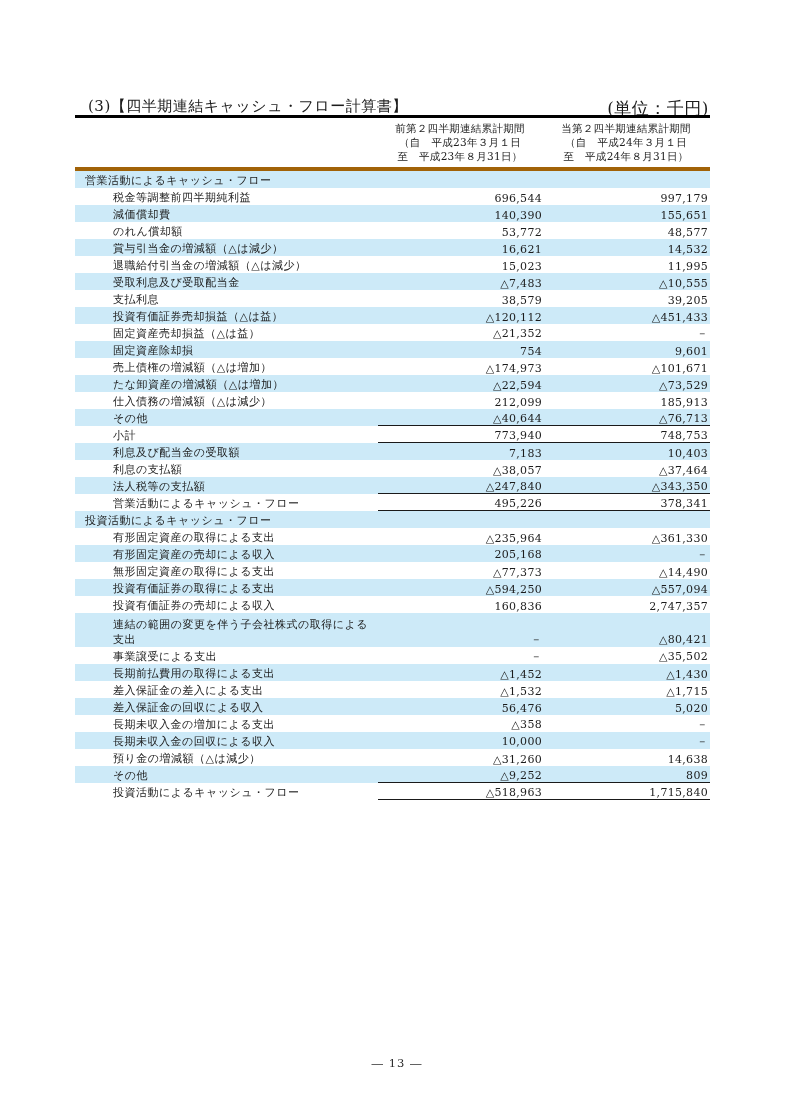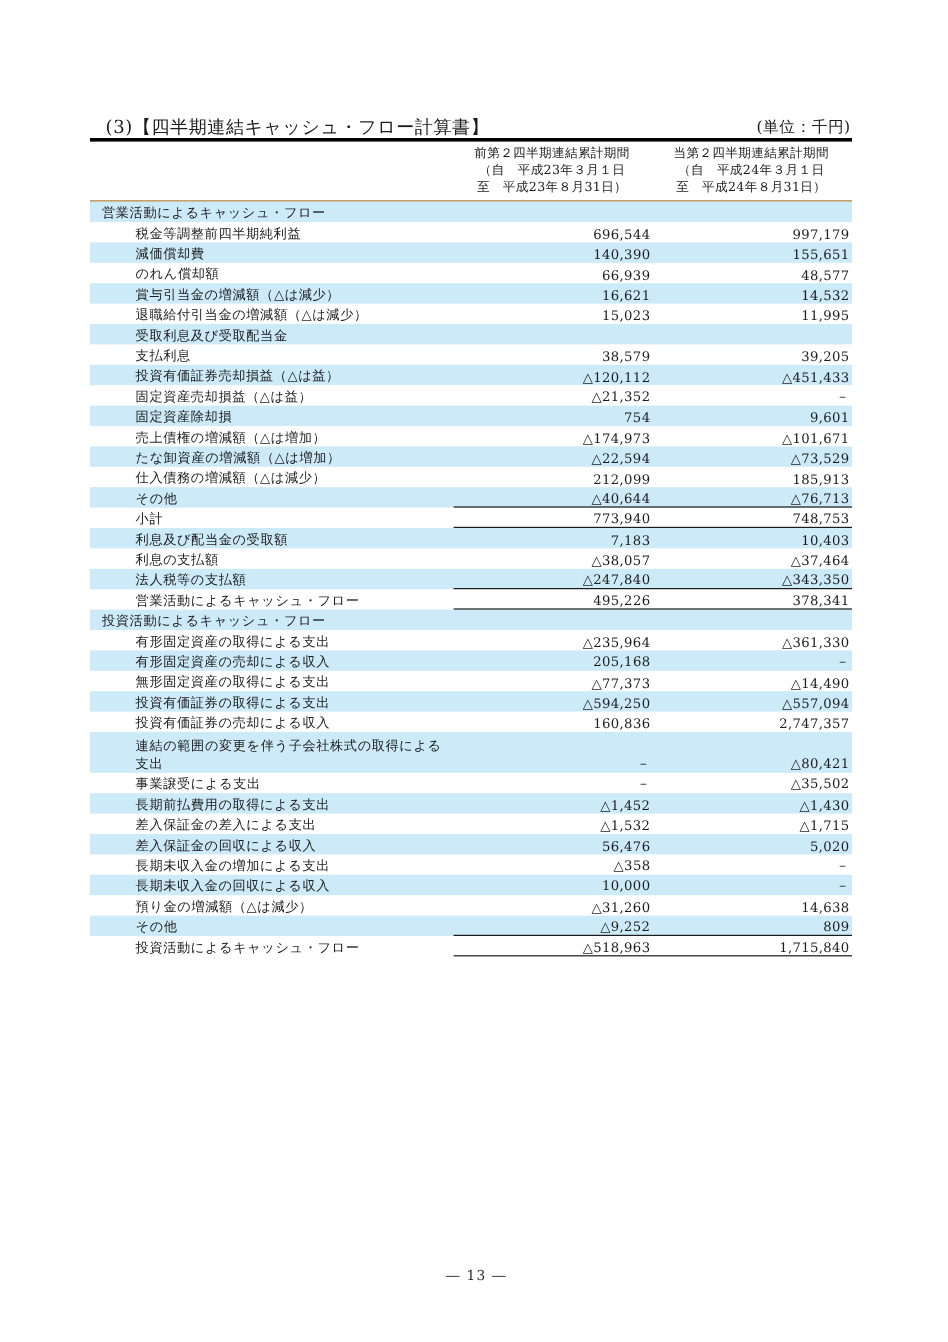"(単位：千円)" .unit { font-size: 13px -> 17px }
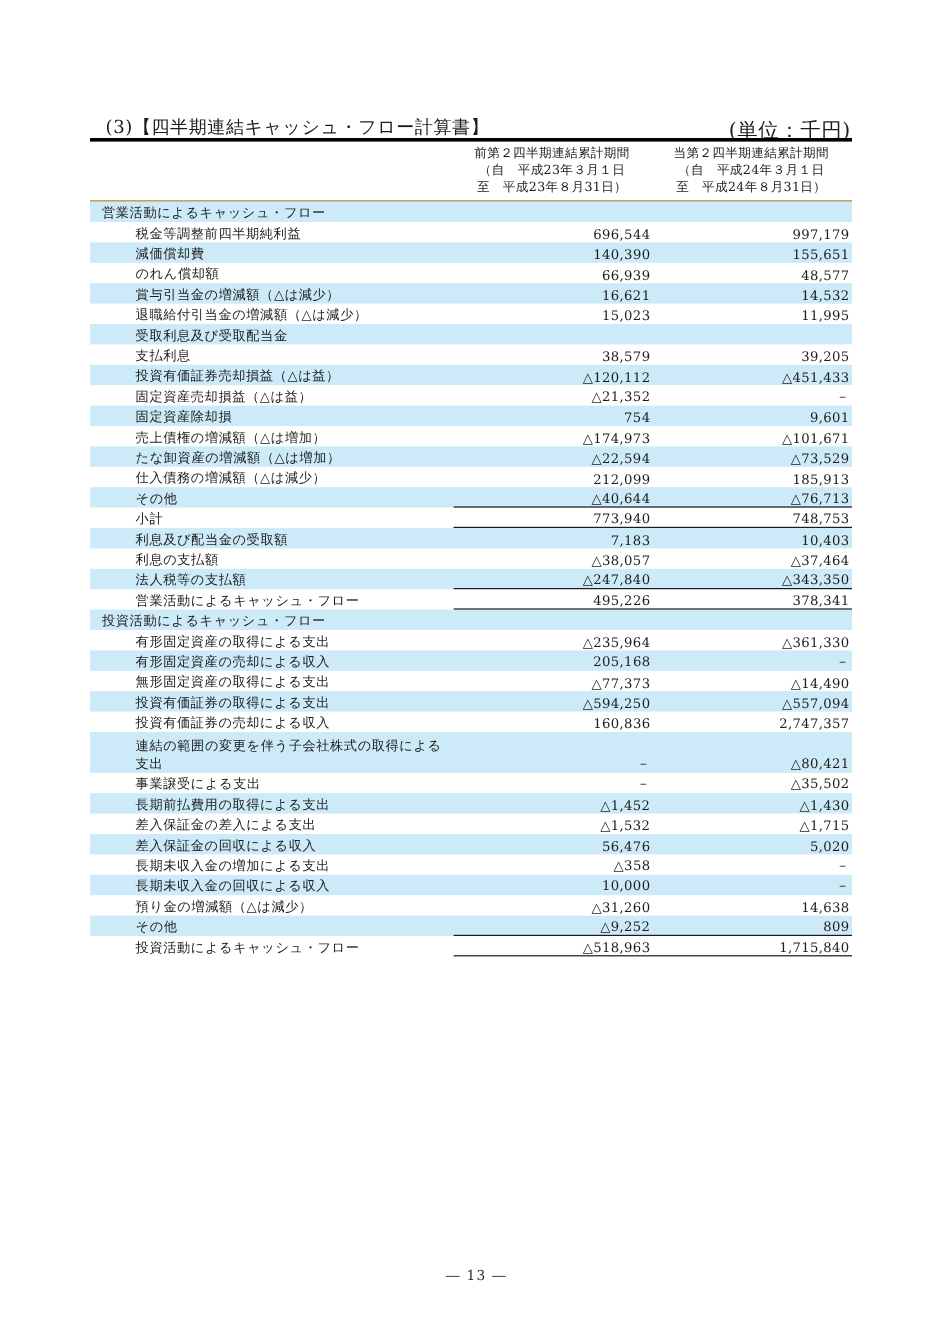"前第２四半期連結累計期間" .thead { border-bottom: 1px solid #a16207 -> 4px solid #a16207 }
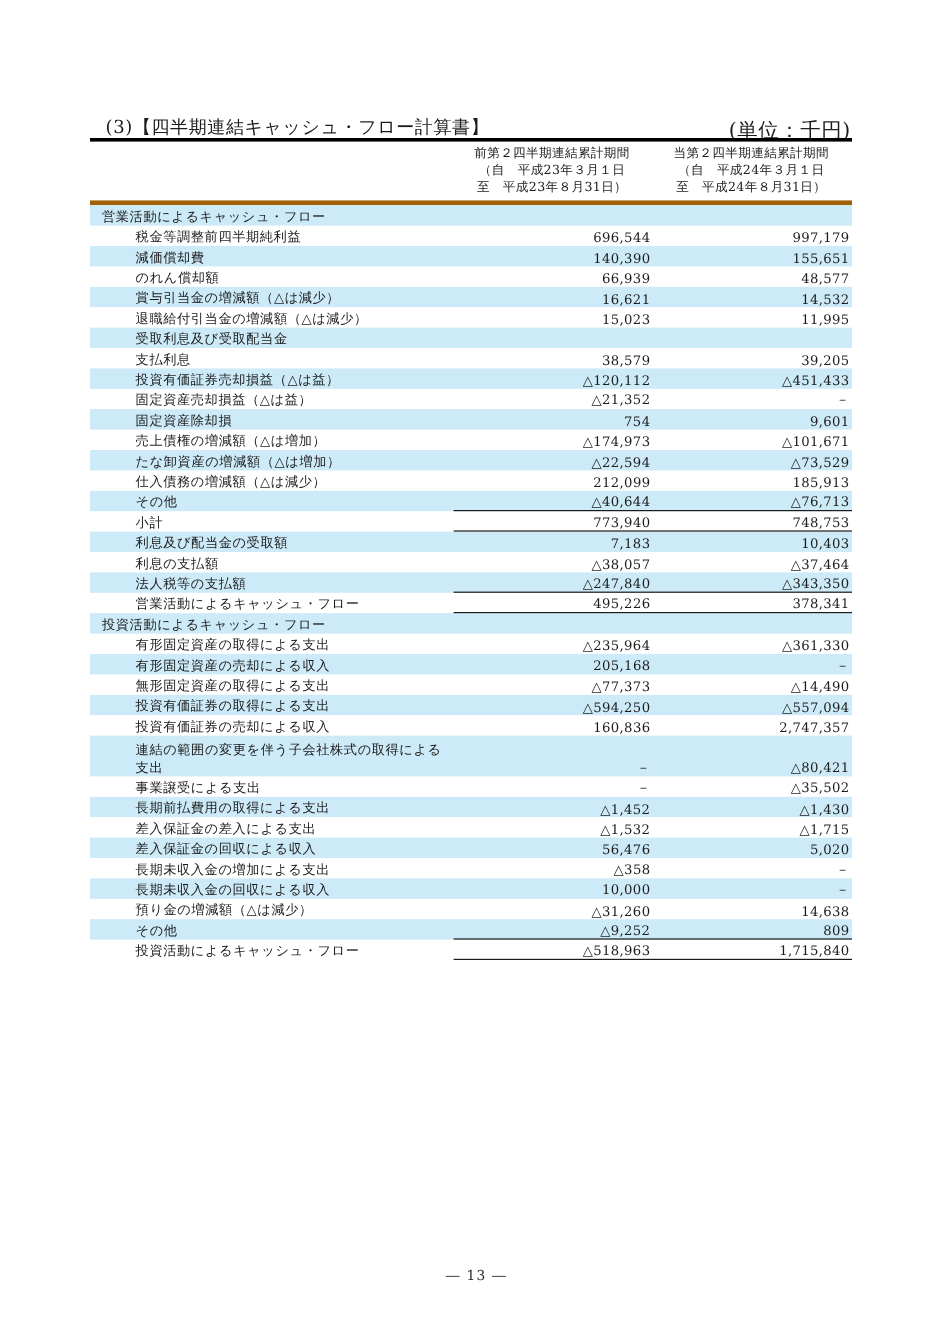"66,939" div.v { text: 66,939 -> 53,772 }
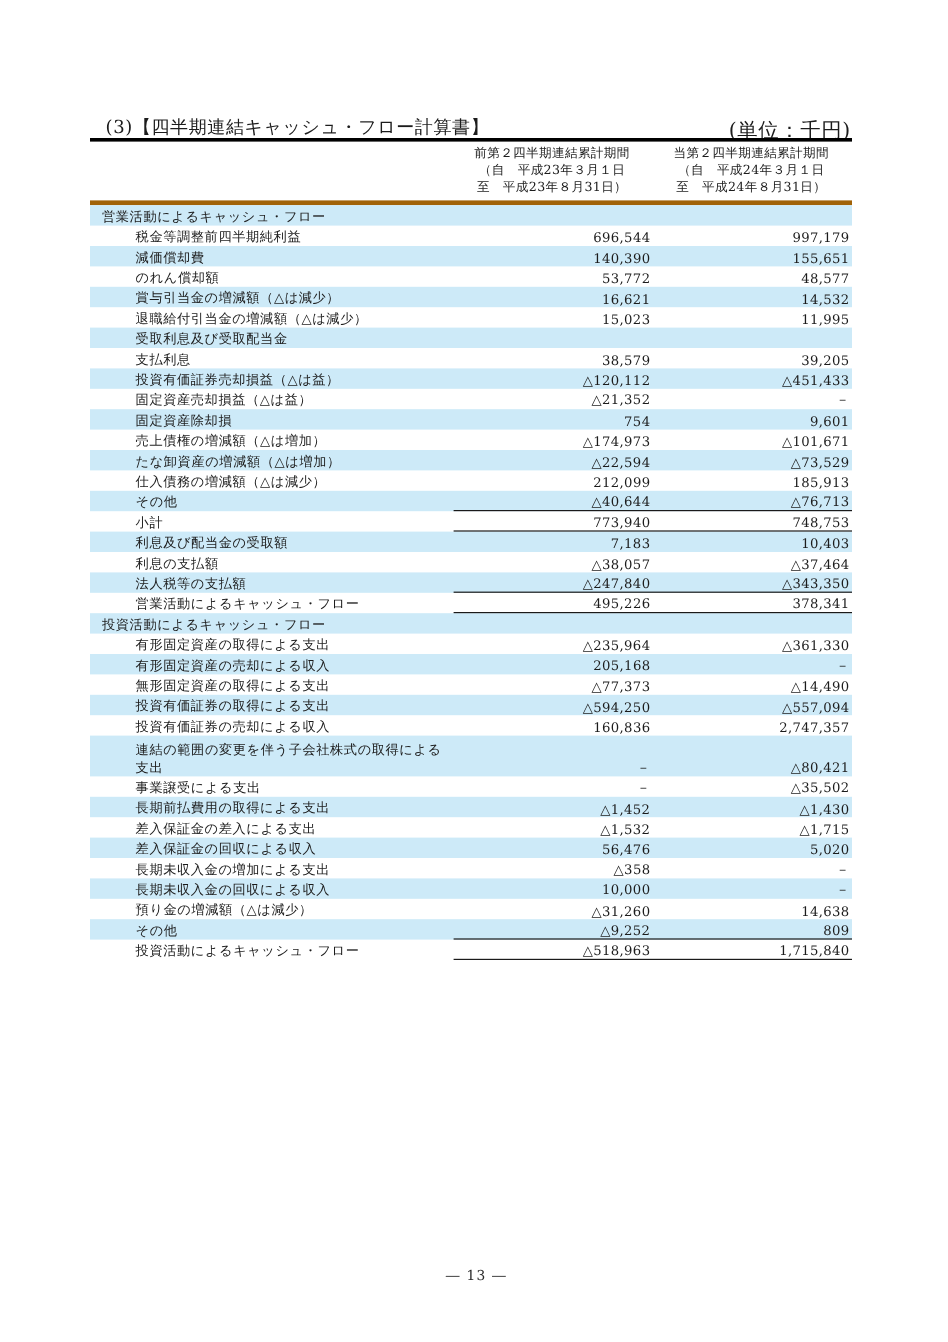"△7,483" div.vals { html: none -> <div> <div>△7,483</div> <div>△10,555</div> </div> }
